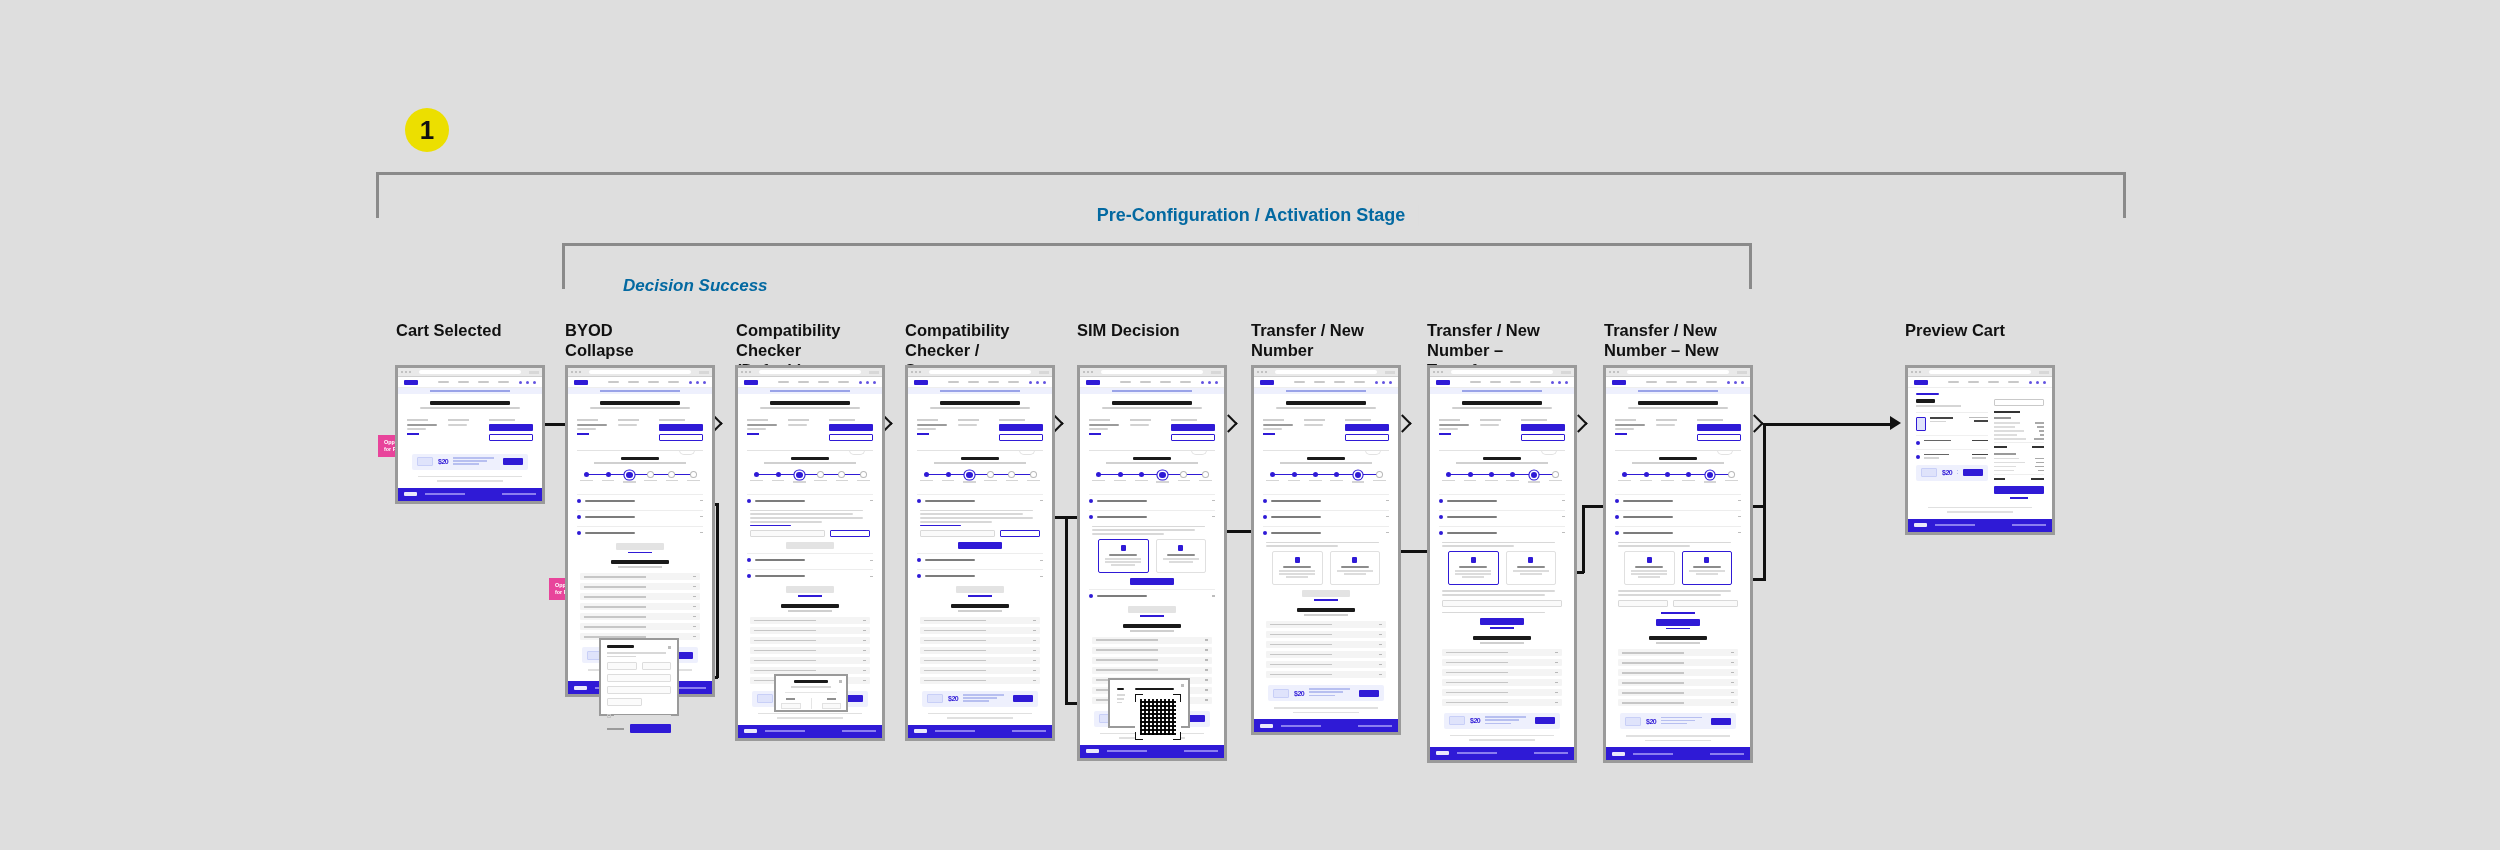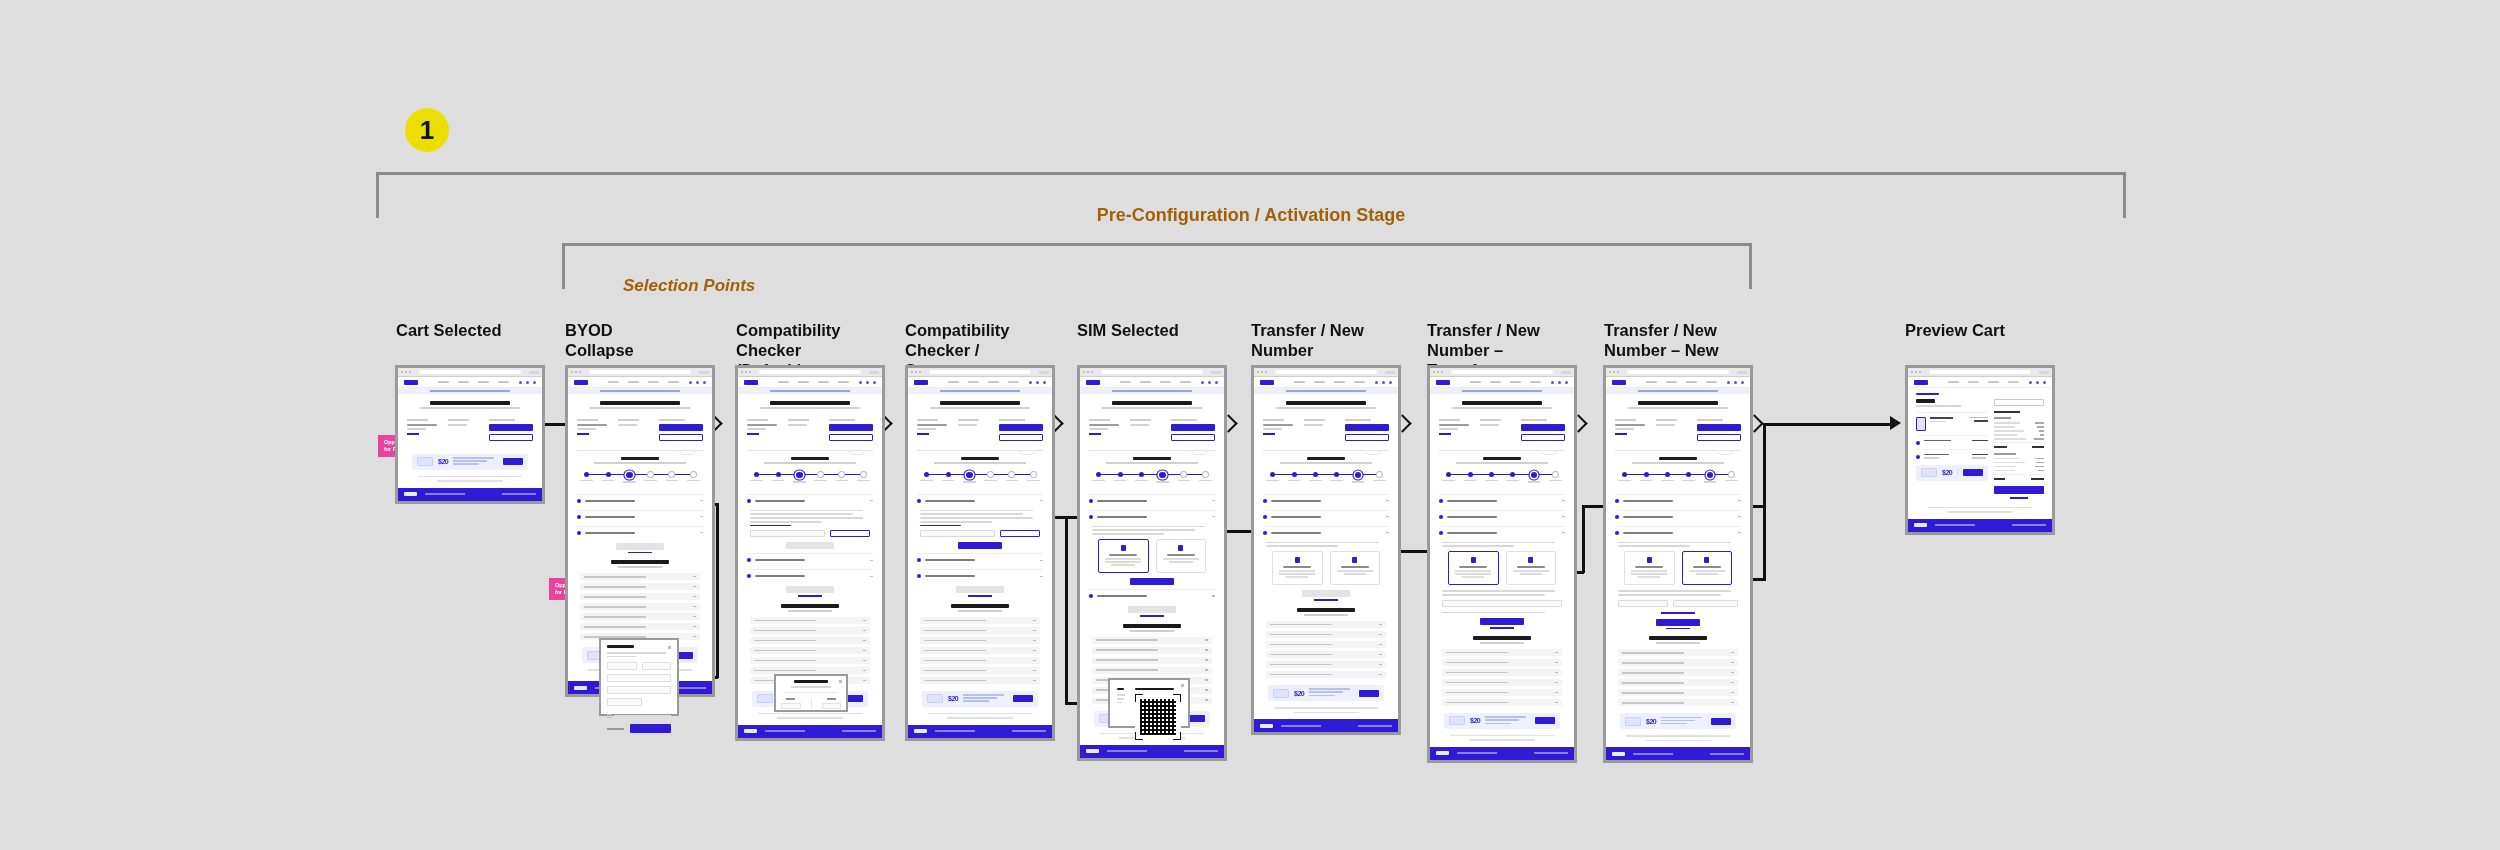"Pre-Configuration / Activation Stage" .bracket-label { color: #a16207 -> #0369a1 }
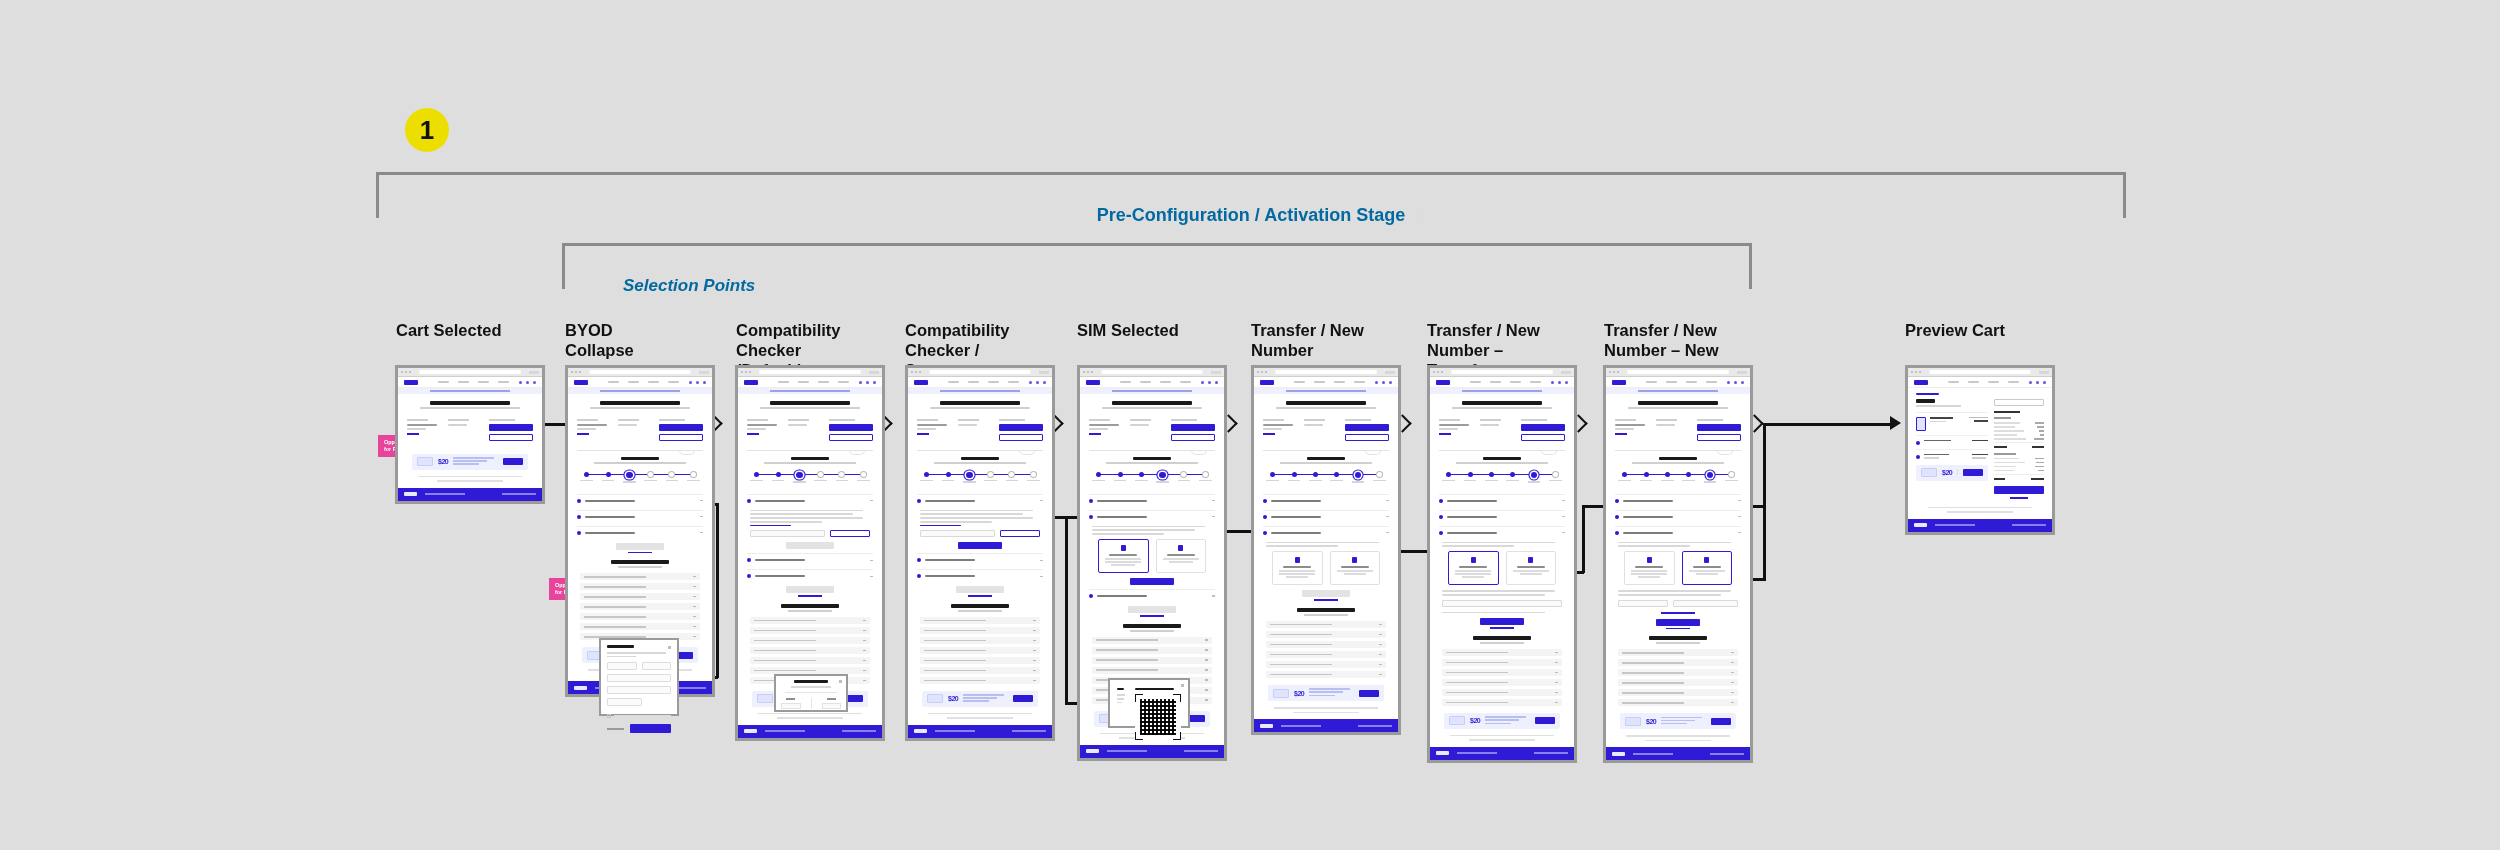"Selection Points" div.bracket-label { text: Selection Points -> Decision Success }
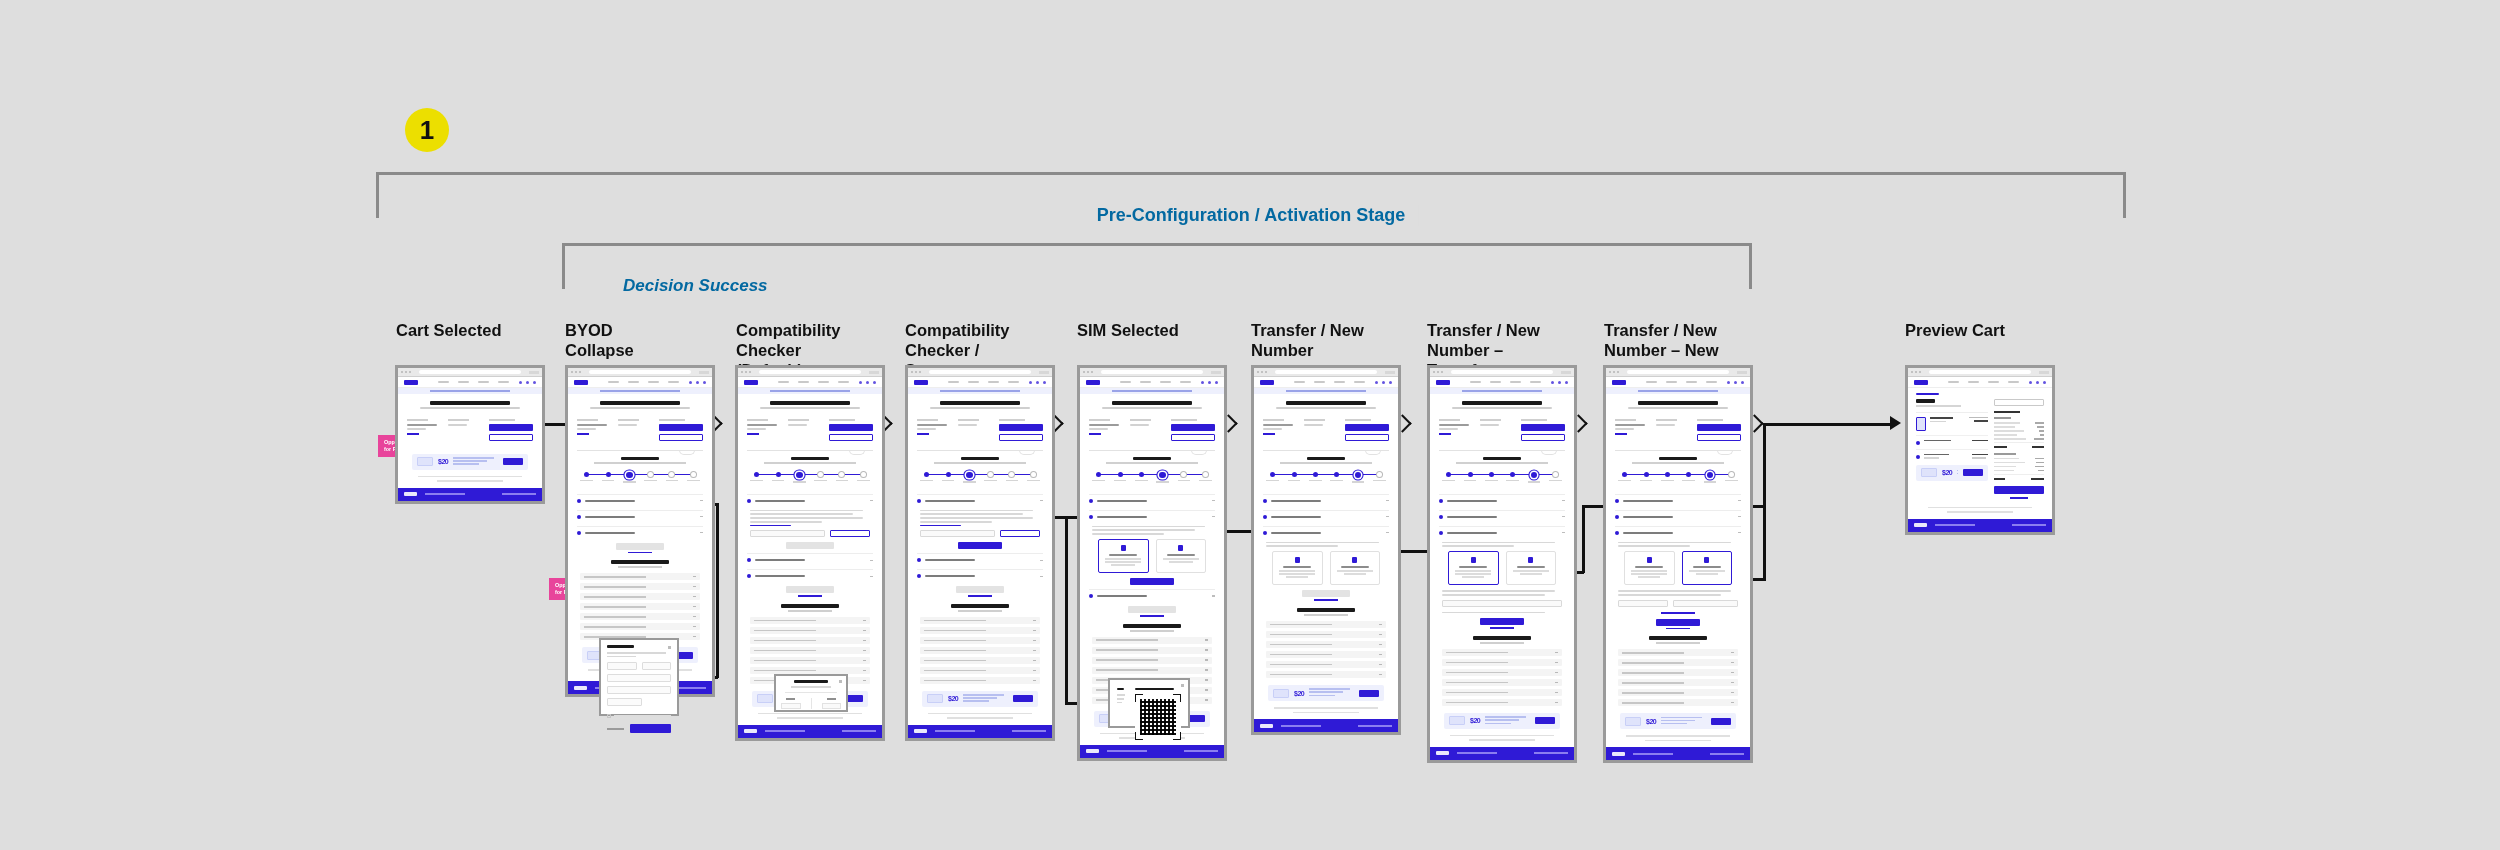"SIM Selected" div.col-head { text: Selected -> Decision }
